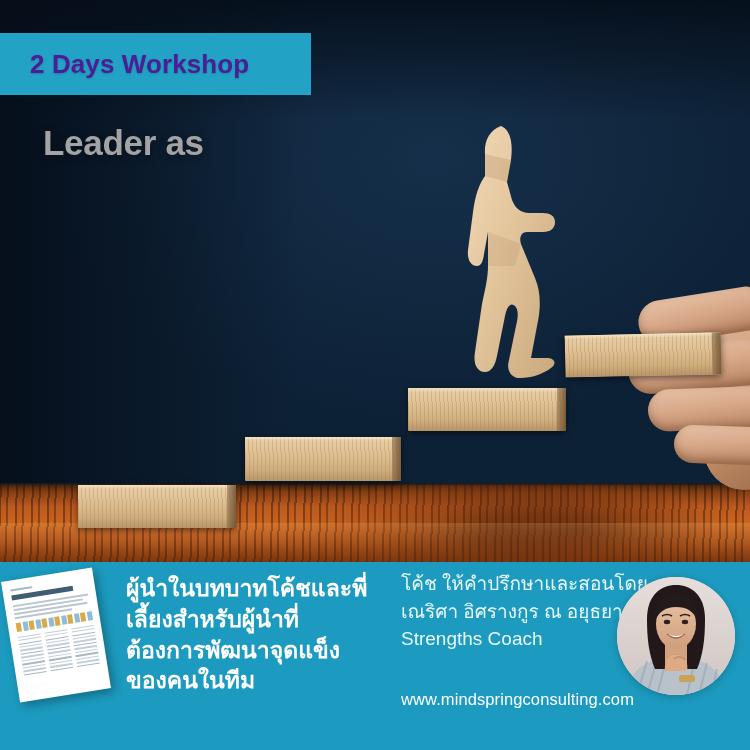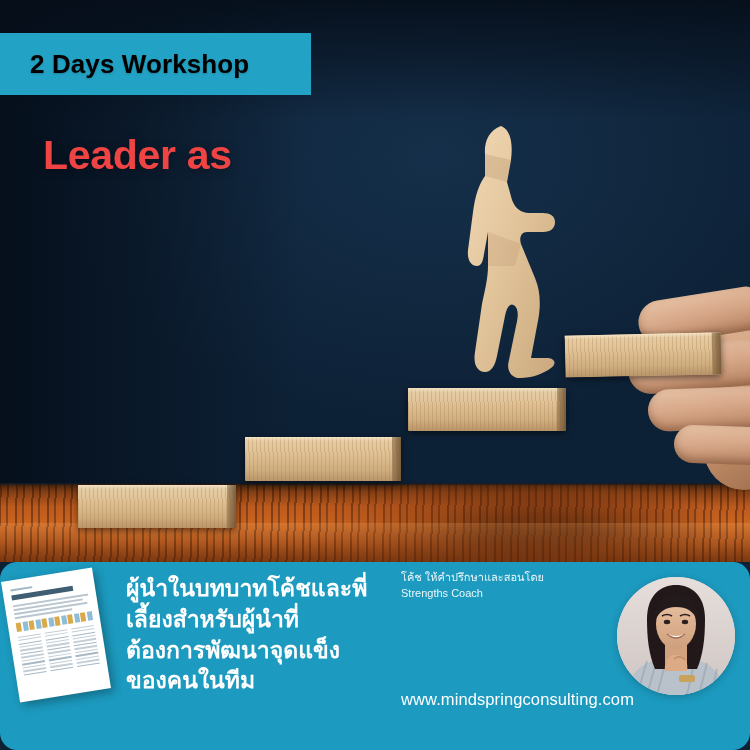"2 Days Workshop" .ribbon-label { color: #000000 -> #4c1d95 }
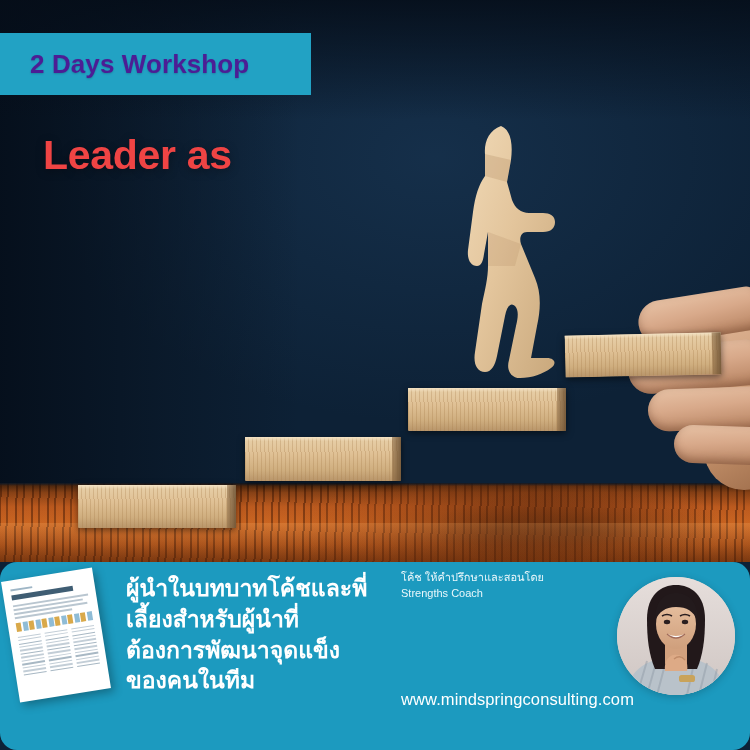"Leader as" .headline { color: #ef4444 -> #a3a3a3; font-size: 41px -> 35px; top: 131px -> 122px }
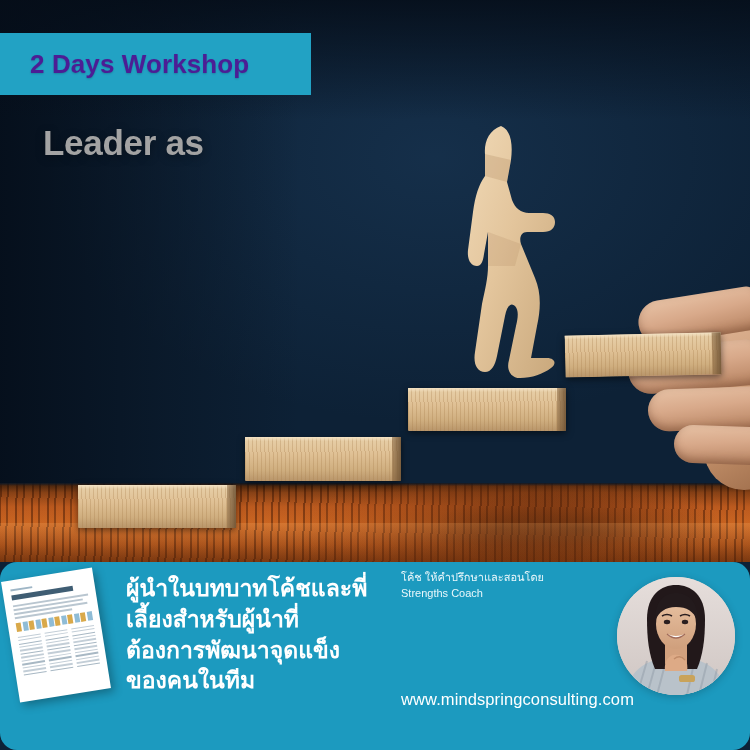"ผู้นำในบทบาทโค้ชและพี่" .footer { border-radius: 17px -> none }
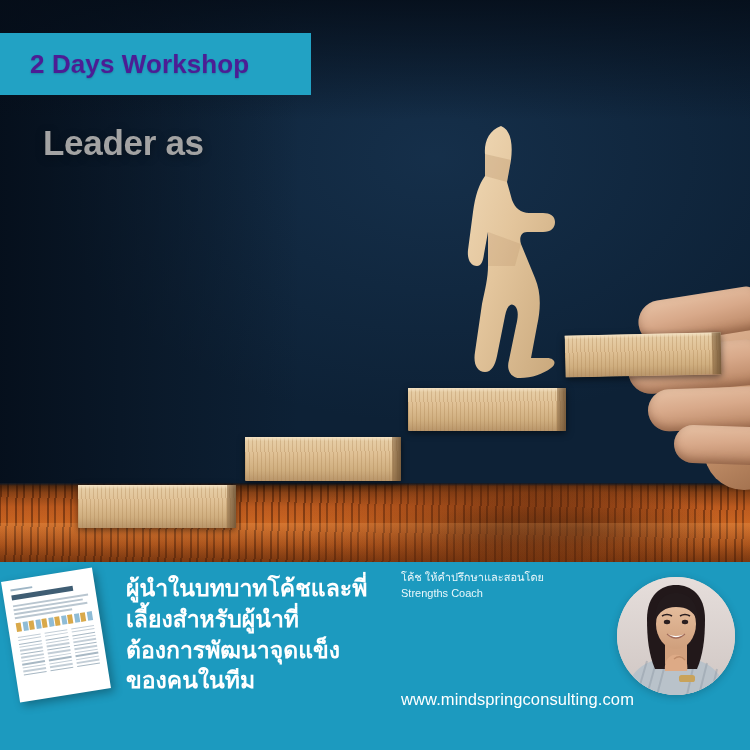"โค้ช ให้คำปรึกษาและสอนโดย" .coach { font-size: 11px -> 19px }
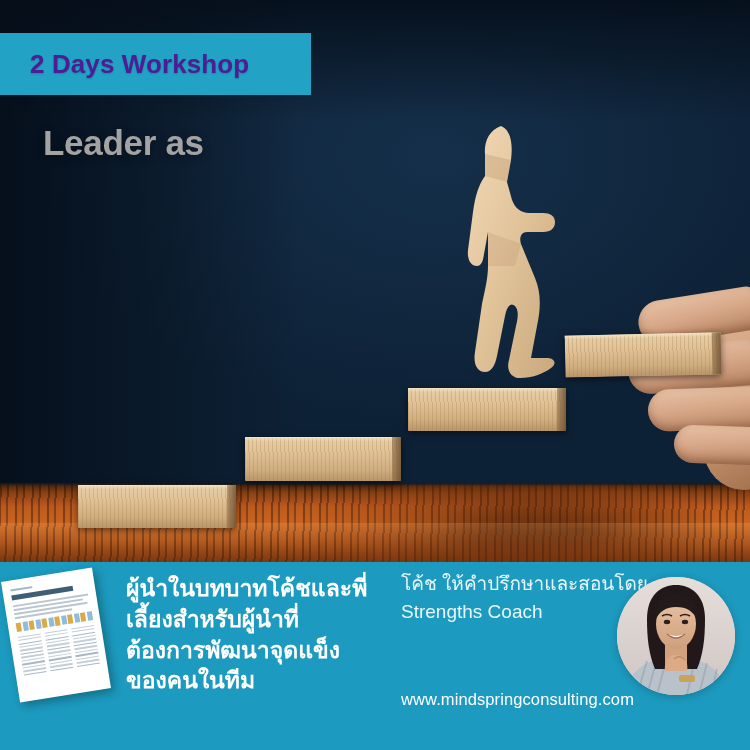"เณริศา อิศรางกูร ณ อยุธยา" span.ln { html: none -> <span>เณริศา อิศรางกูร ณ อยุธยา</span> }
